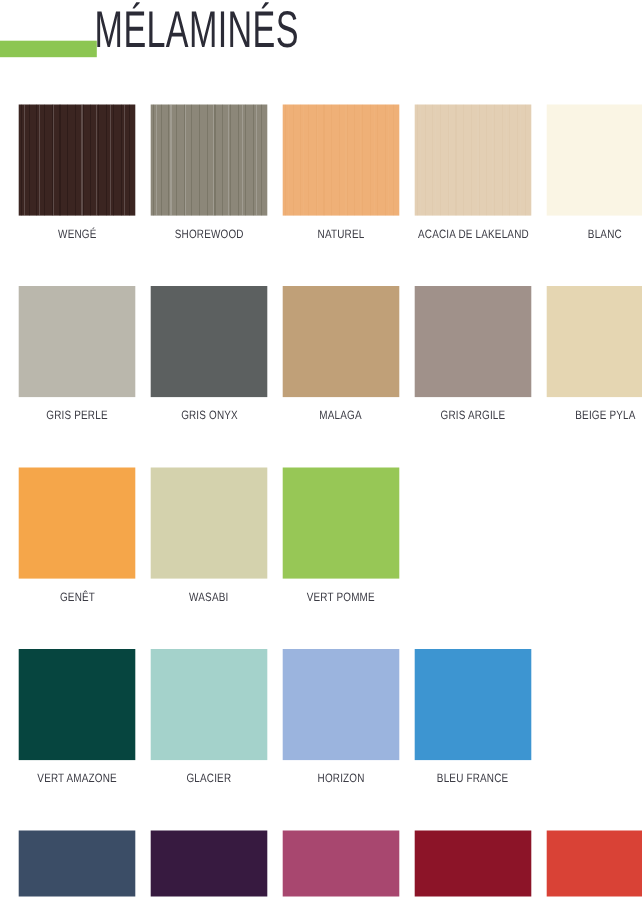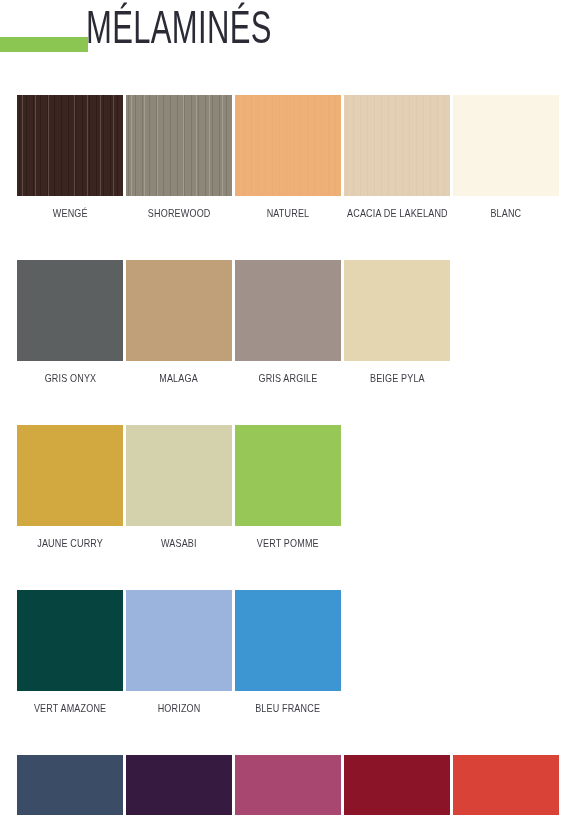"WENGÉ" .swatch-row { gap: 3px -> 14px }
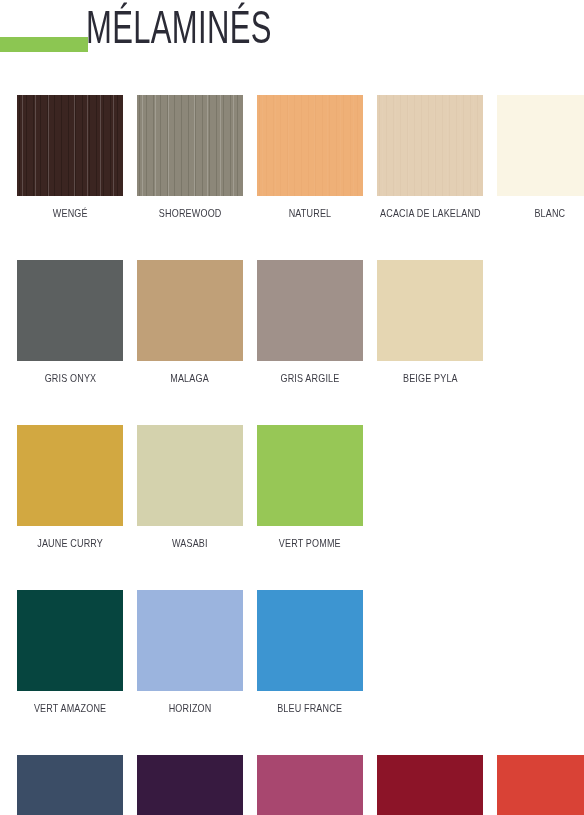"GRIS PERLE" div.swatch-cell { html: none -> <div> <div></div> <div>GRIS PERLE</div> </div> }
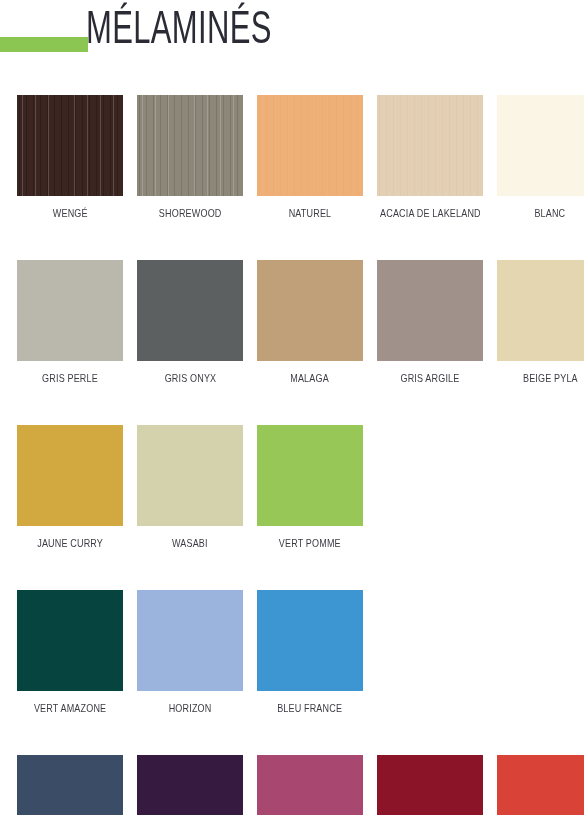"GENÊT" div.swatch-cell { html: none -> <div> <div></div> <div>GENÊT</div> </div> }
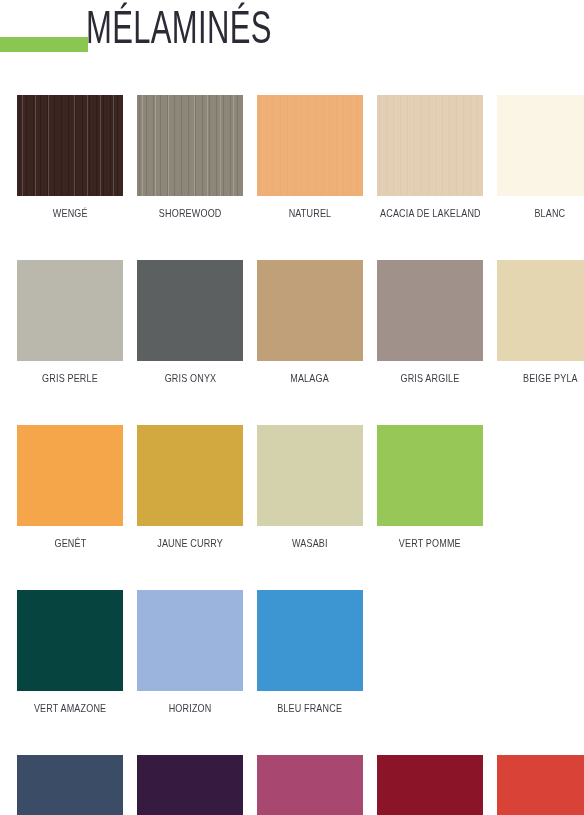"JAUNE CURRY" div.swatch-cell { html: <div> <div></div> <div>JAUNE CURRY</div> </div> -> none }
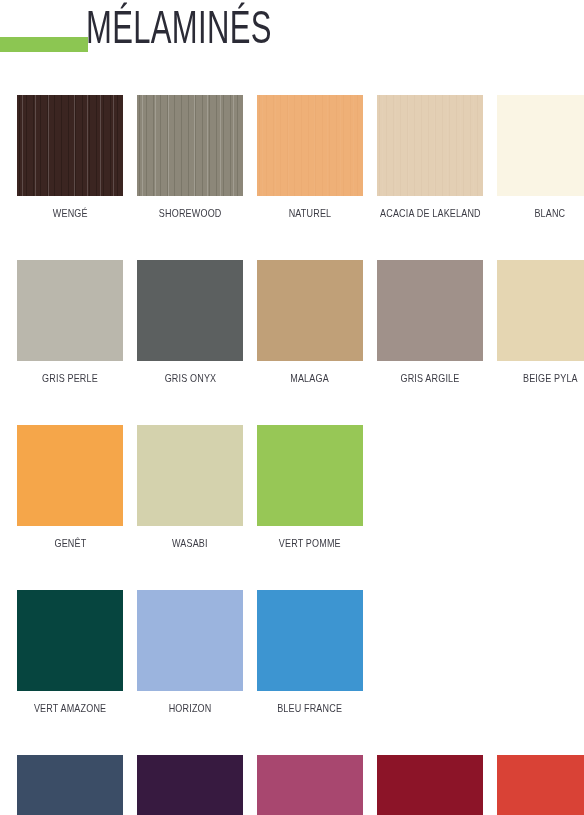"GLACIER" div.swatch-cell { html: none -> <div> <div></div> <div>GLACIER</div> </div> }
